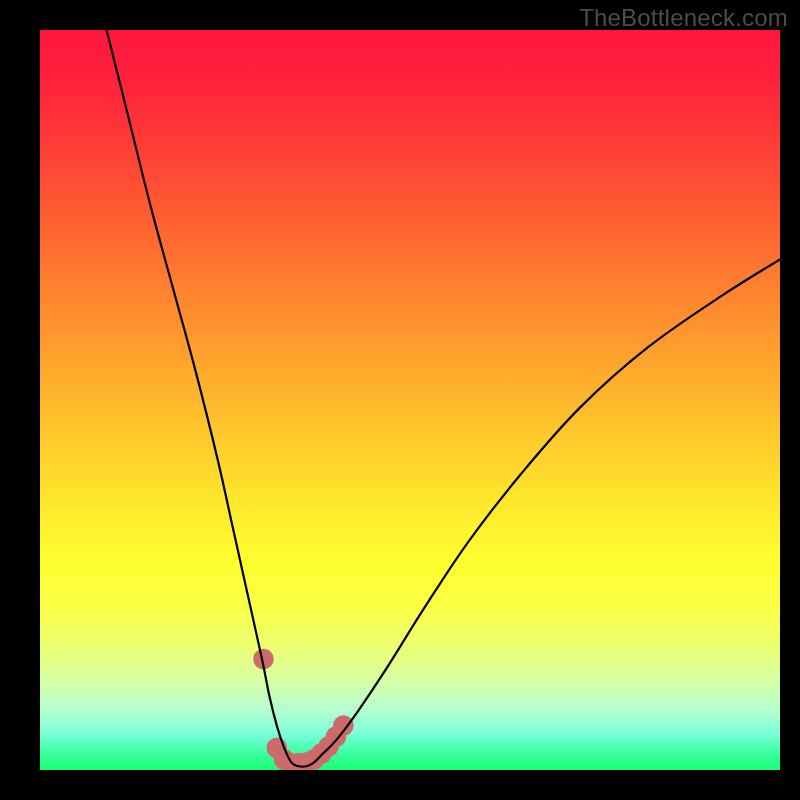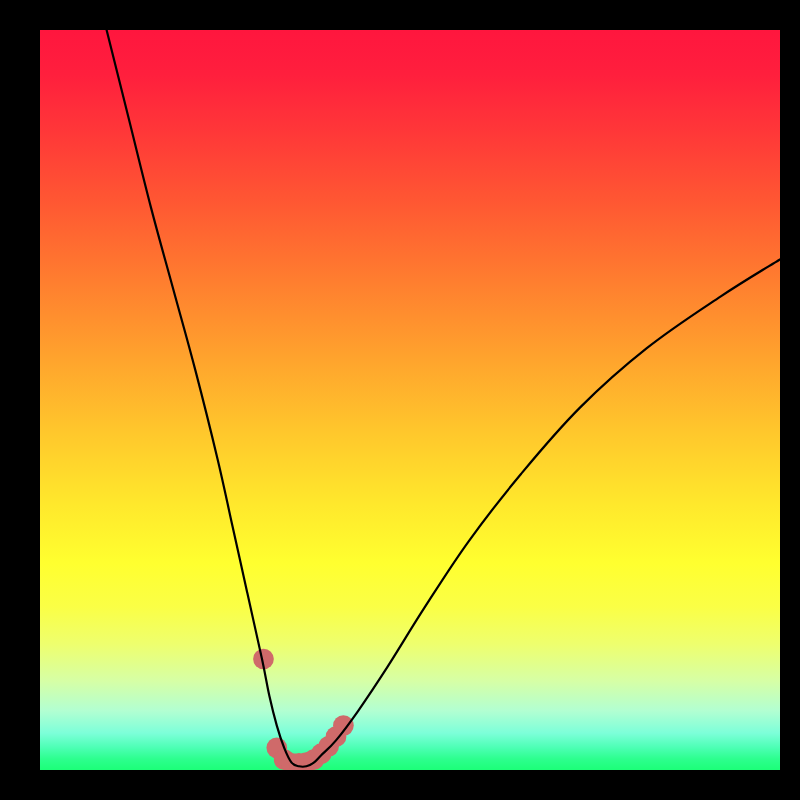"TheBottleneck.com" div.watermark { html: none -> <div>TheBottleneck.com</div> }
